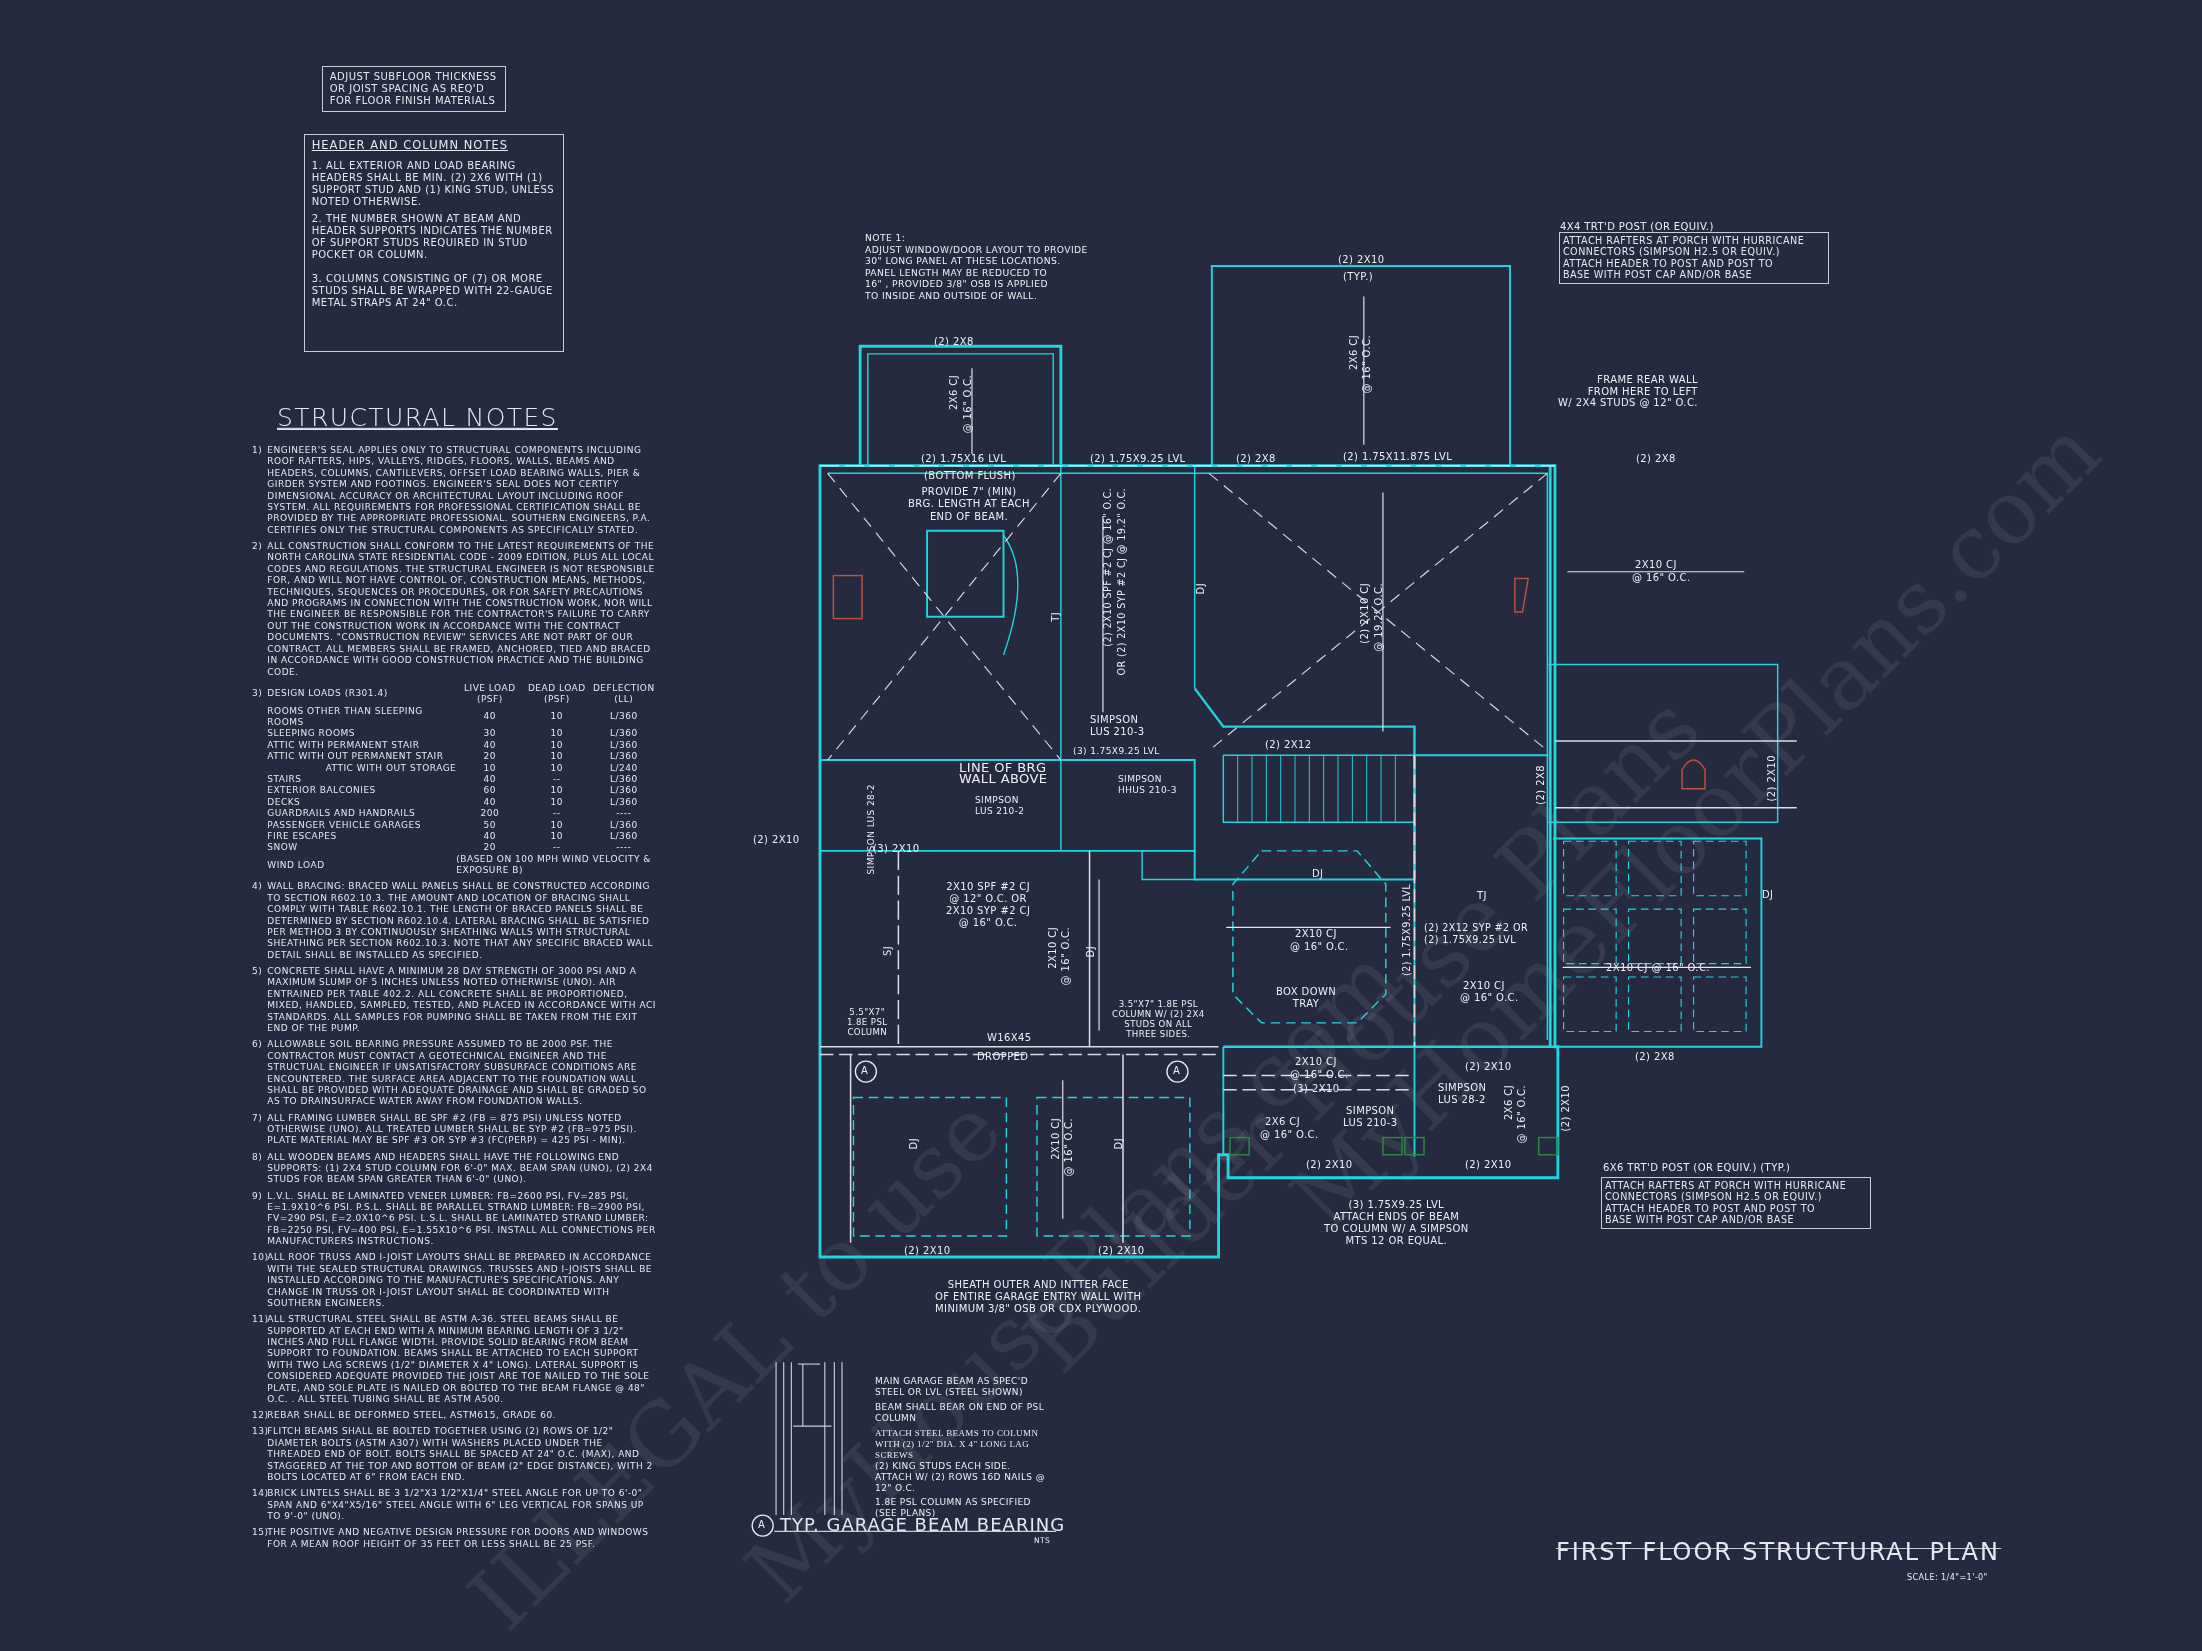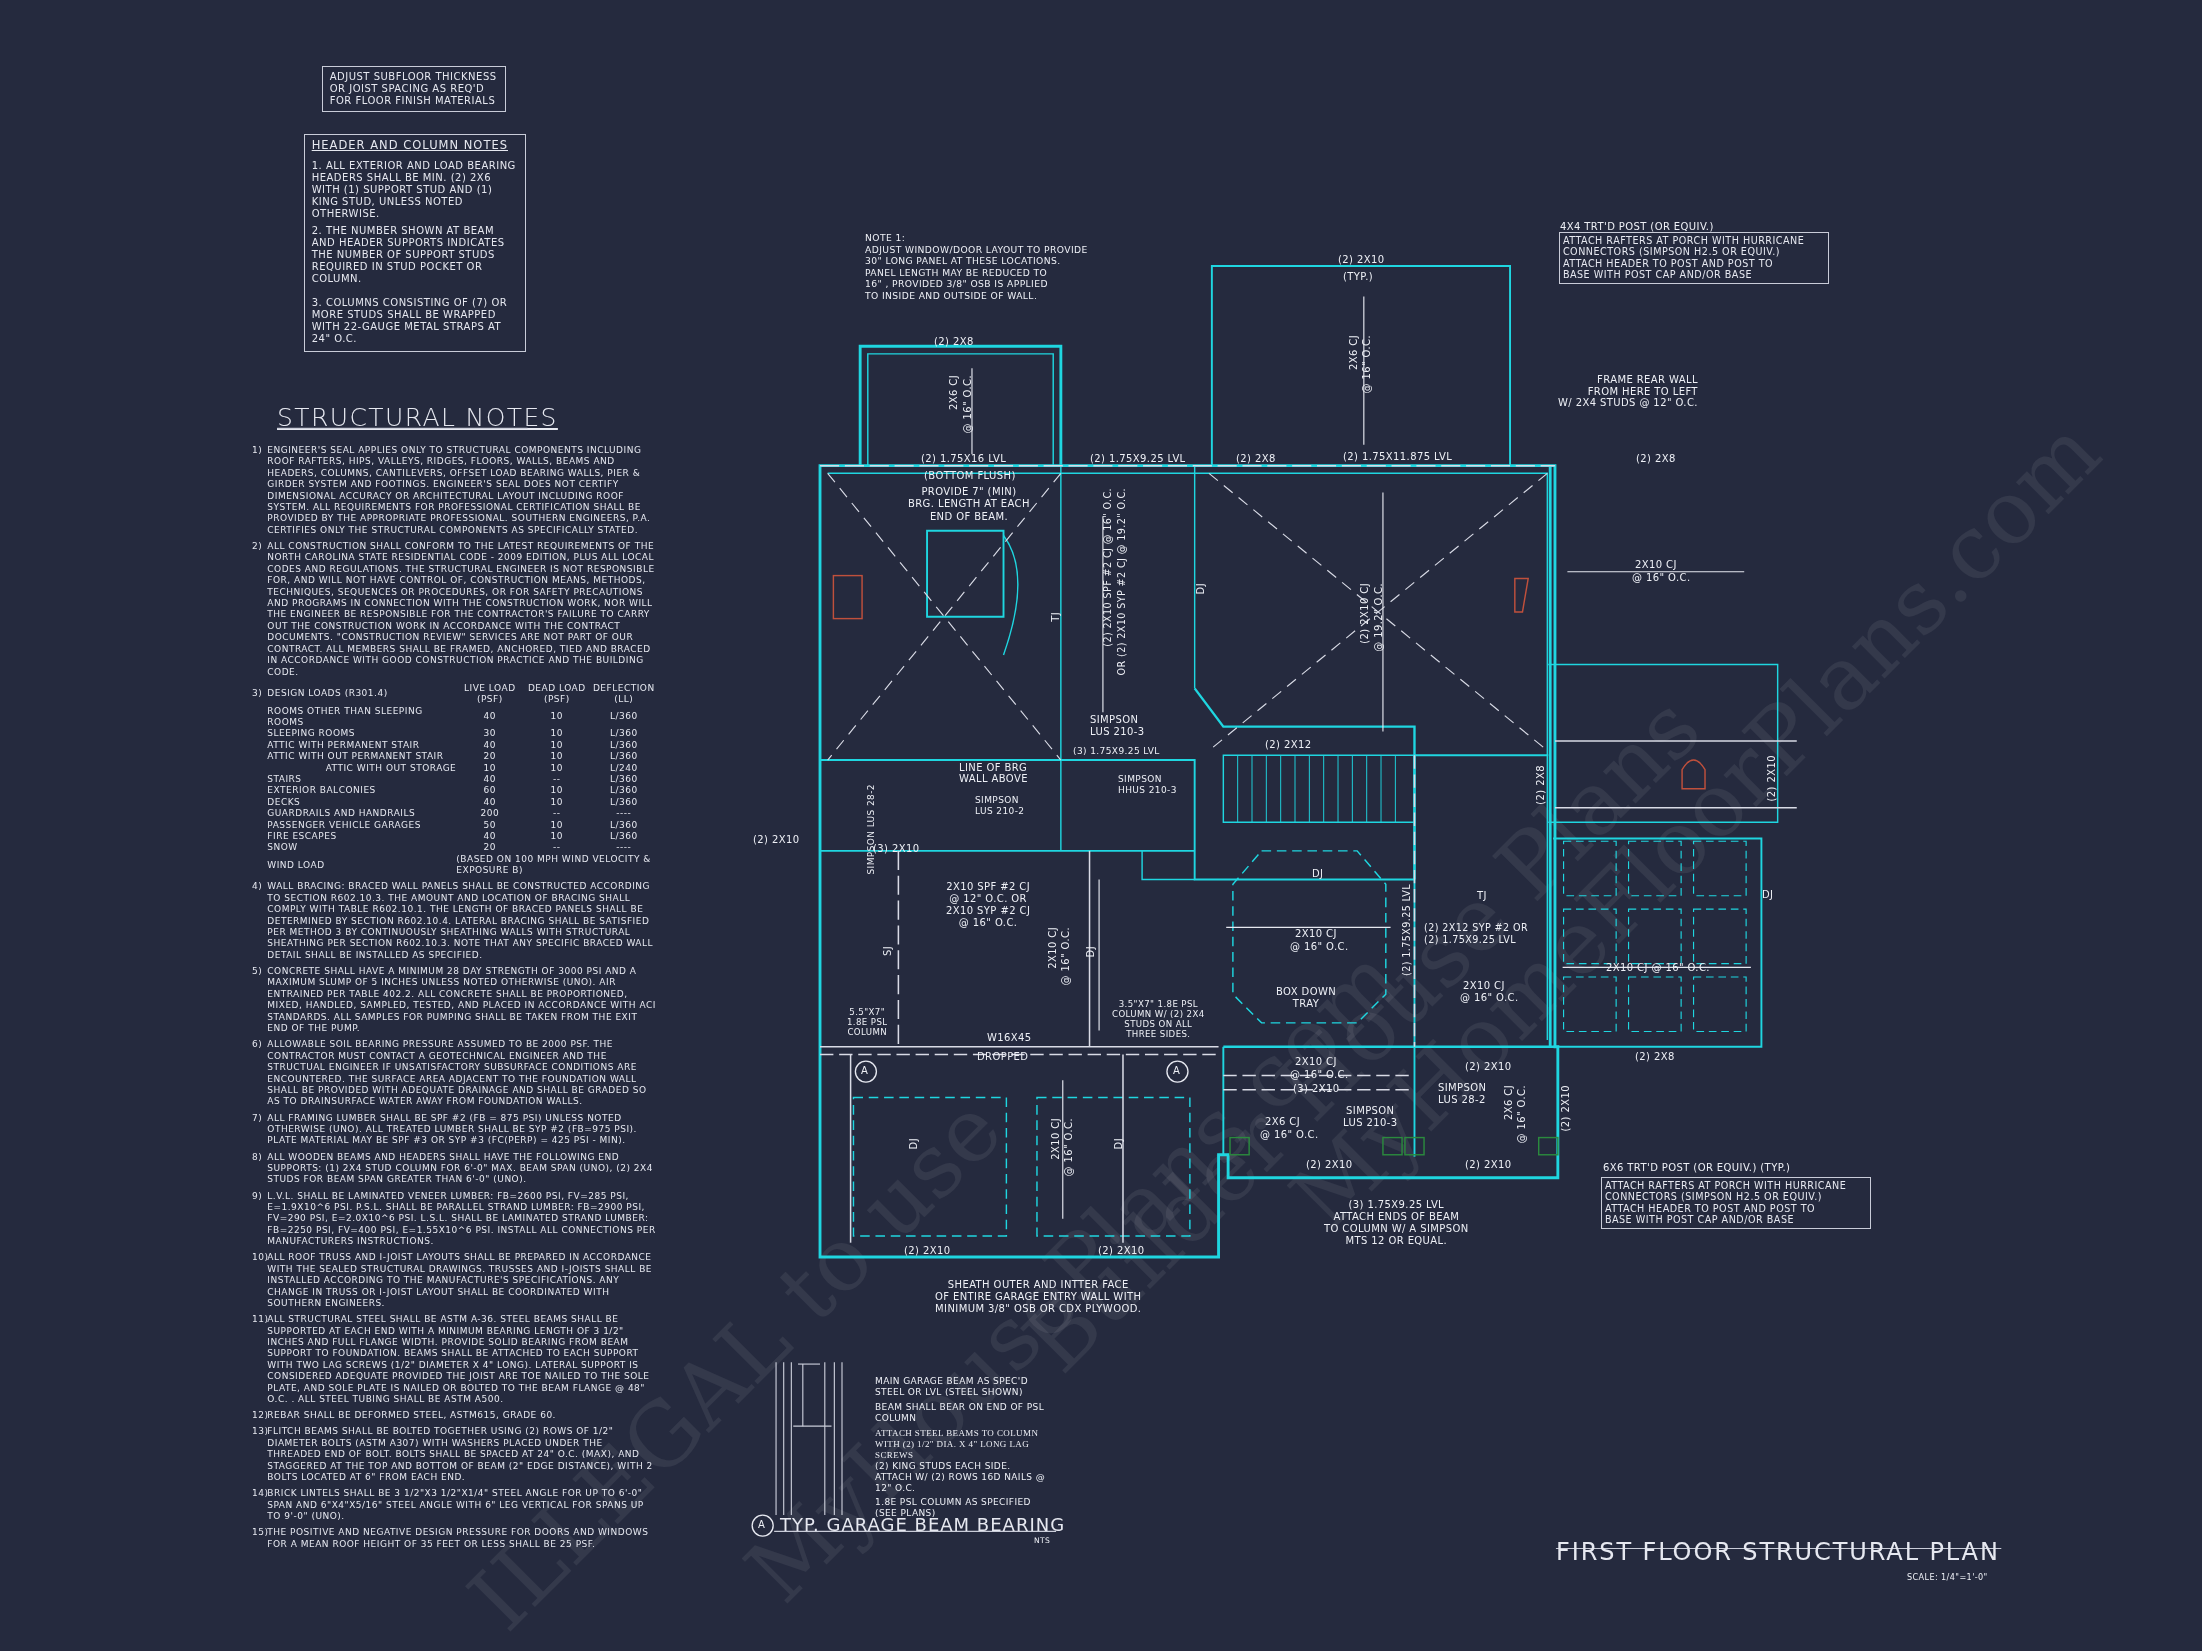"HEADER AND COLUMN NOTES" div.abs { width: 222px -> 260px }
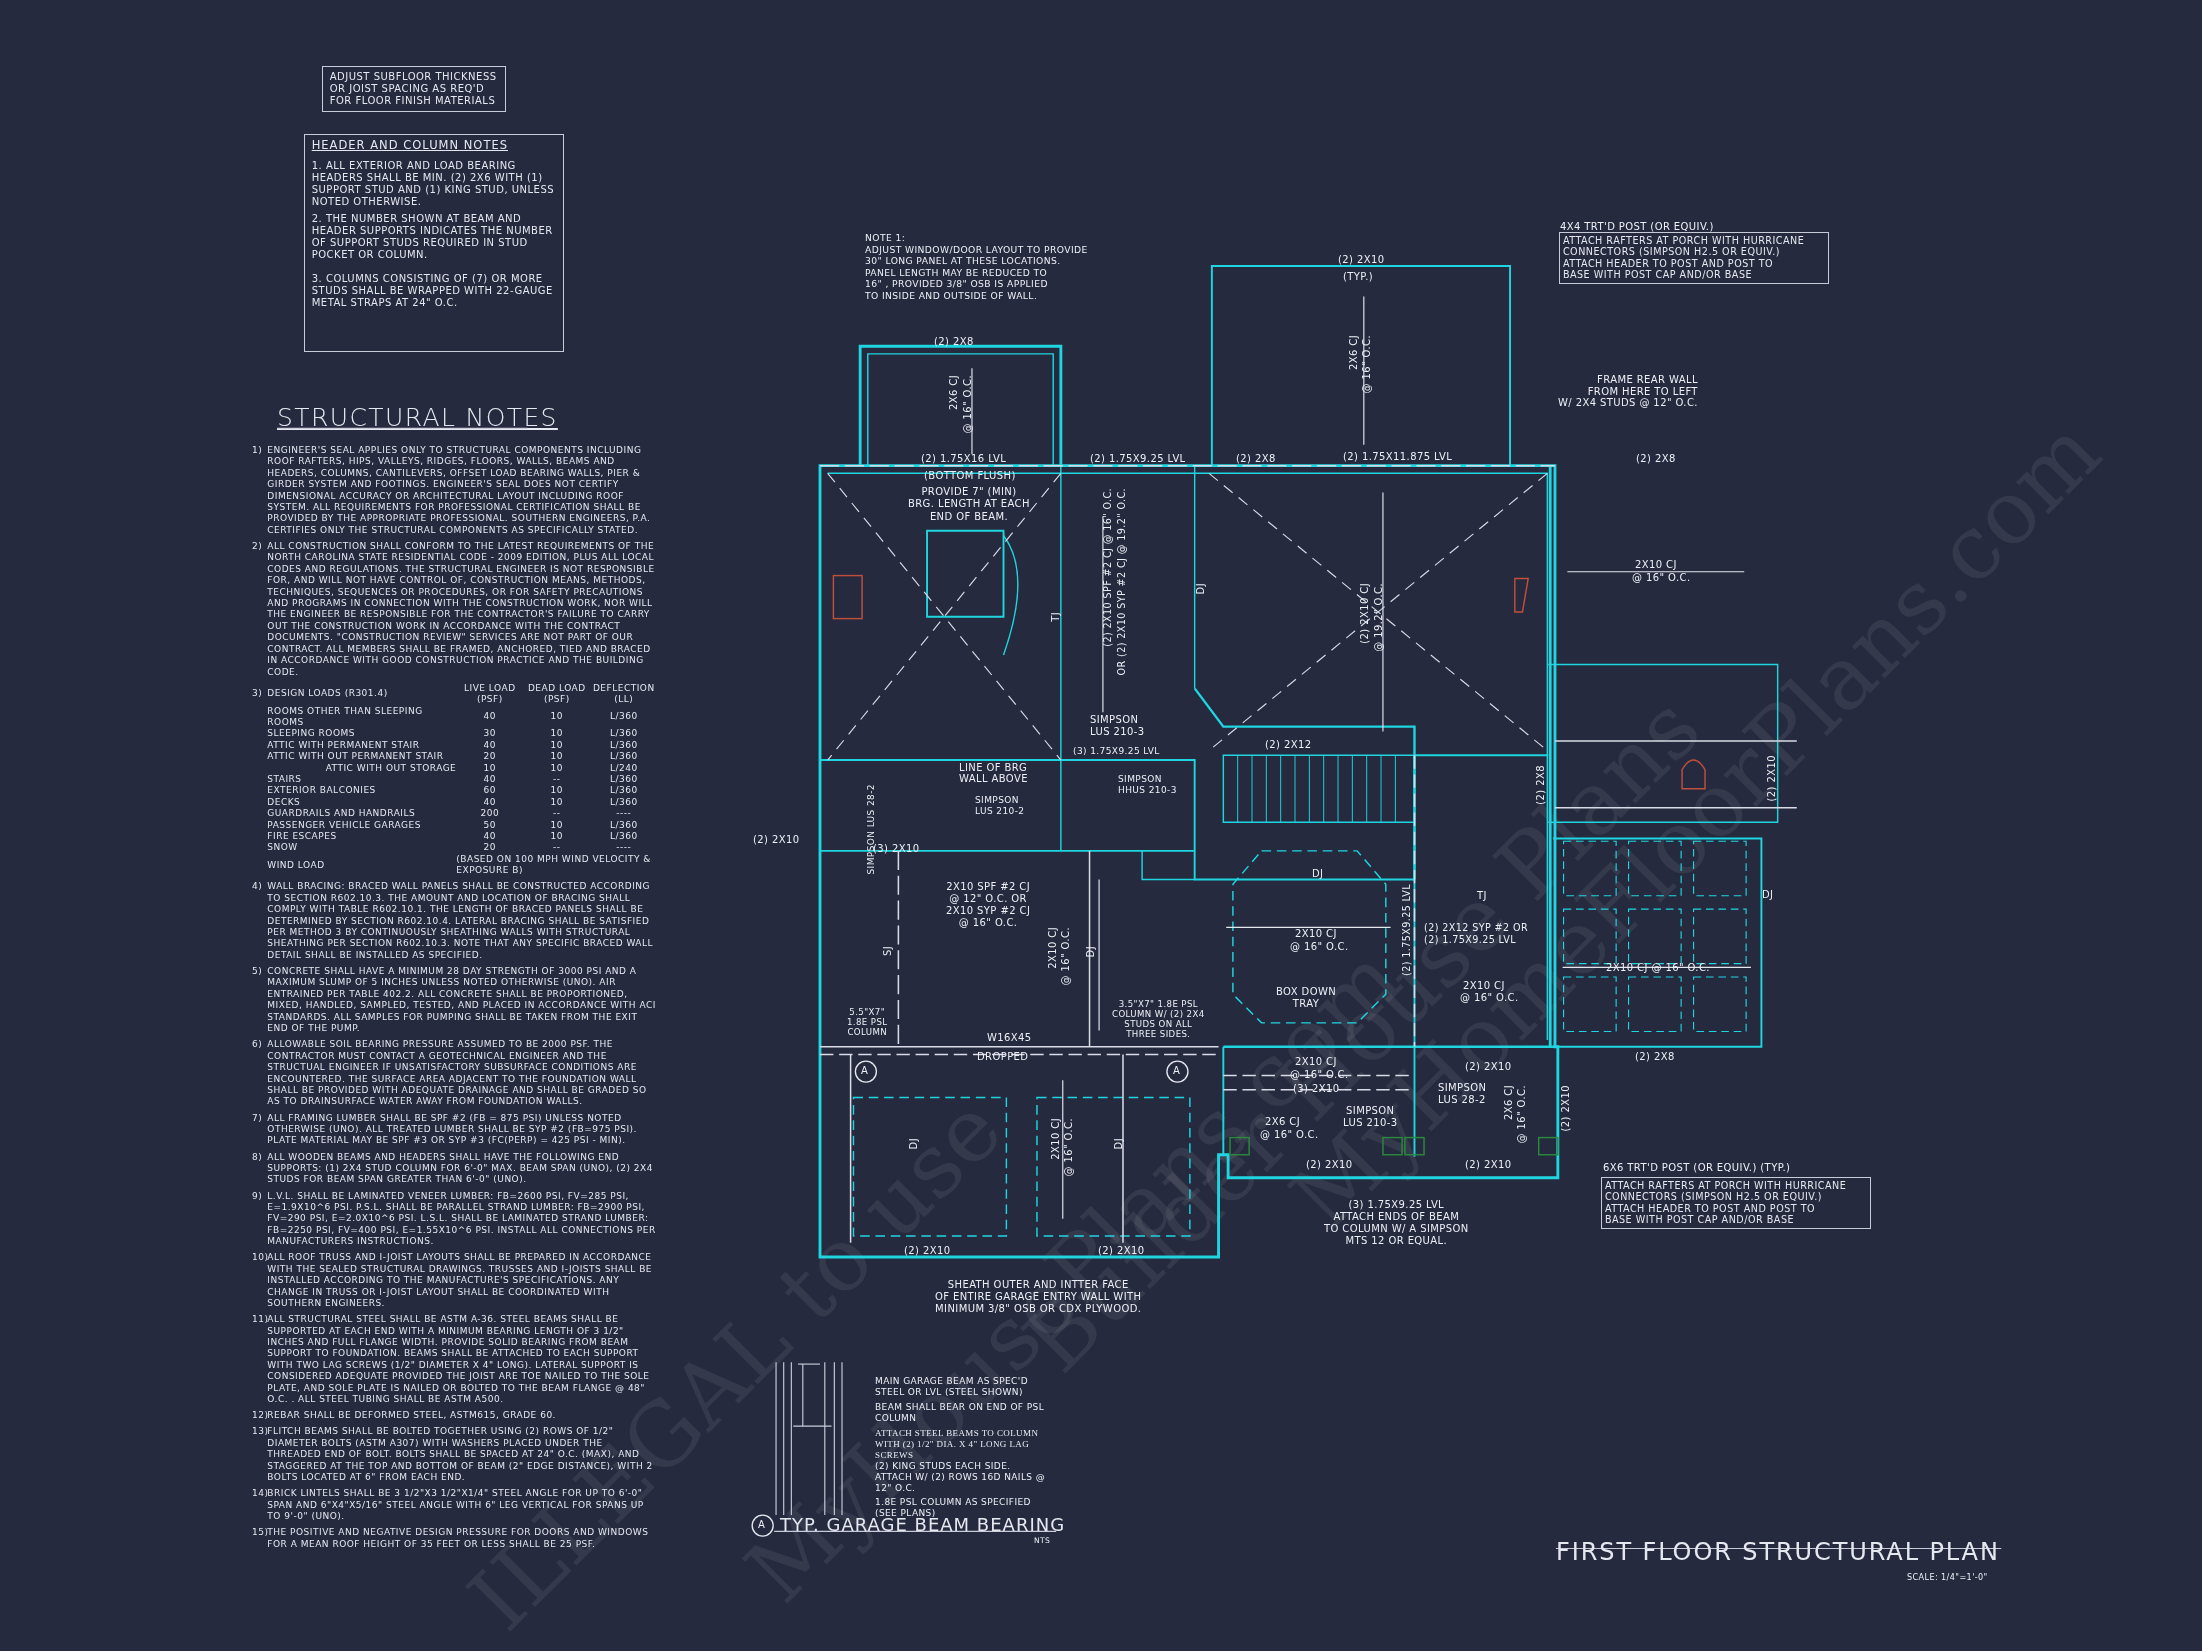"LINE OF BRG" div.lbl { font-size: 10px -> 13px }
